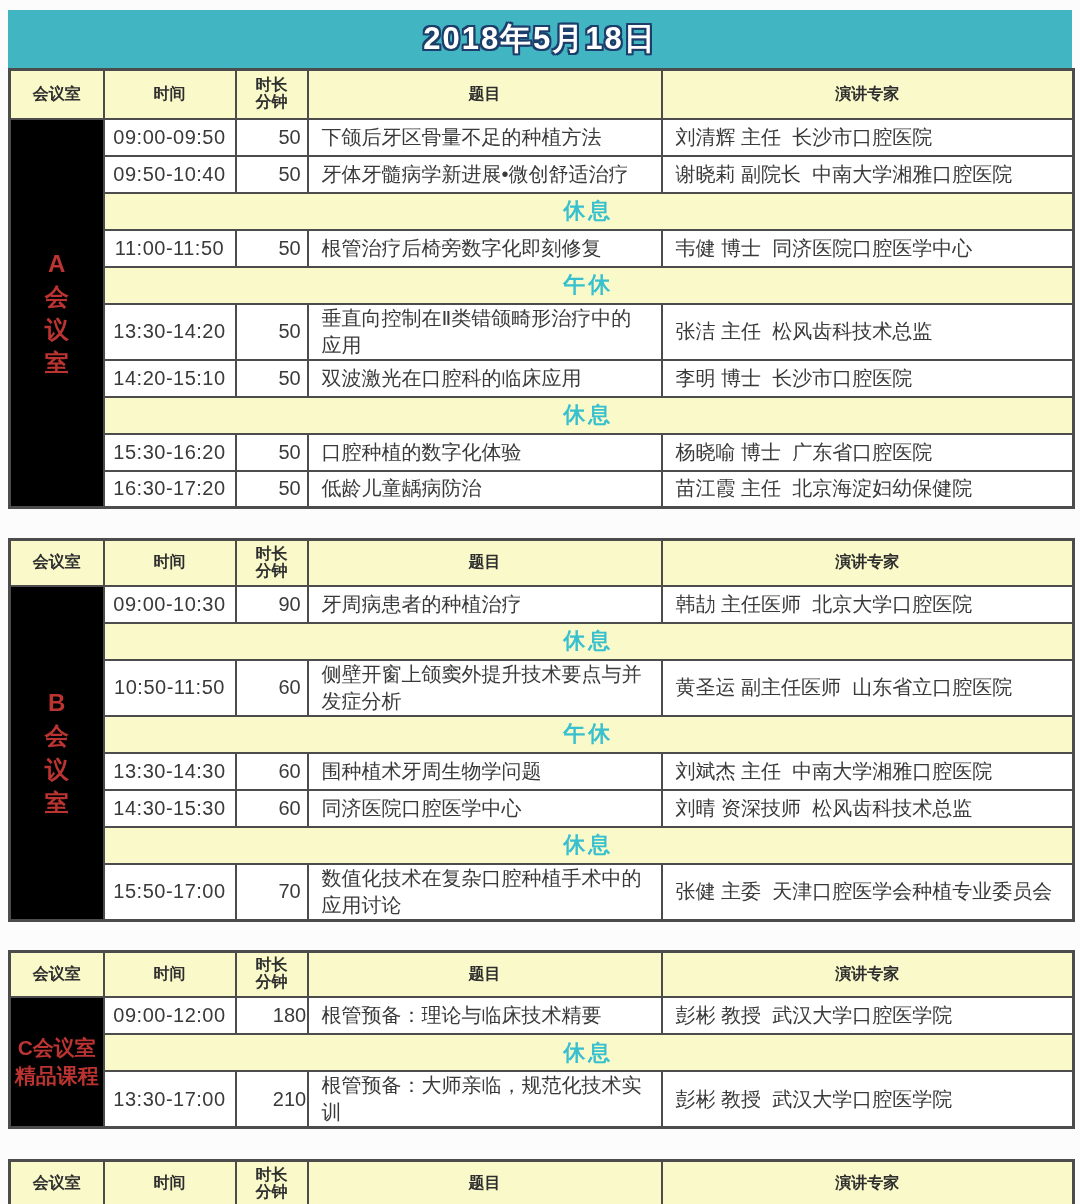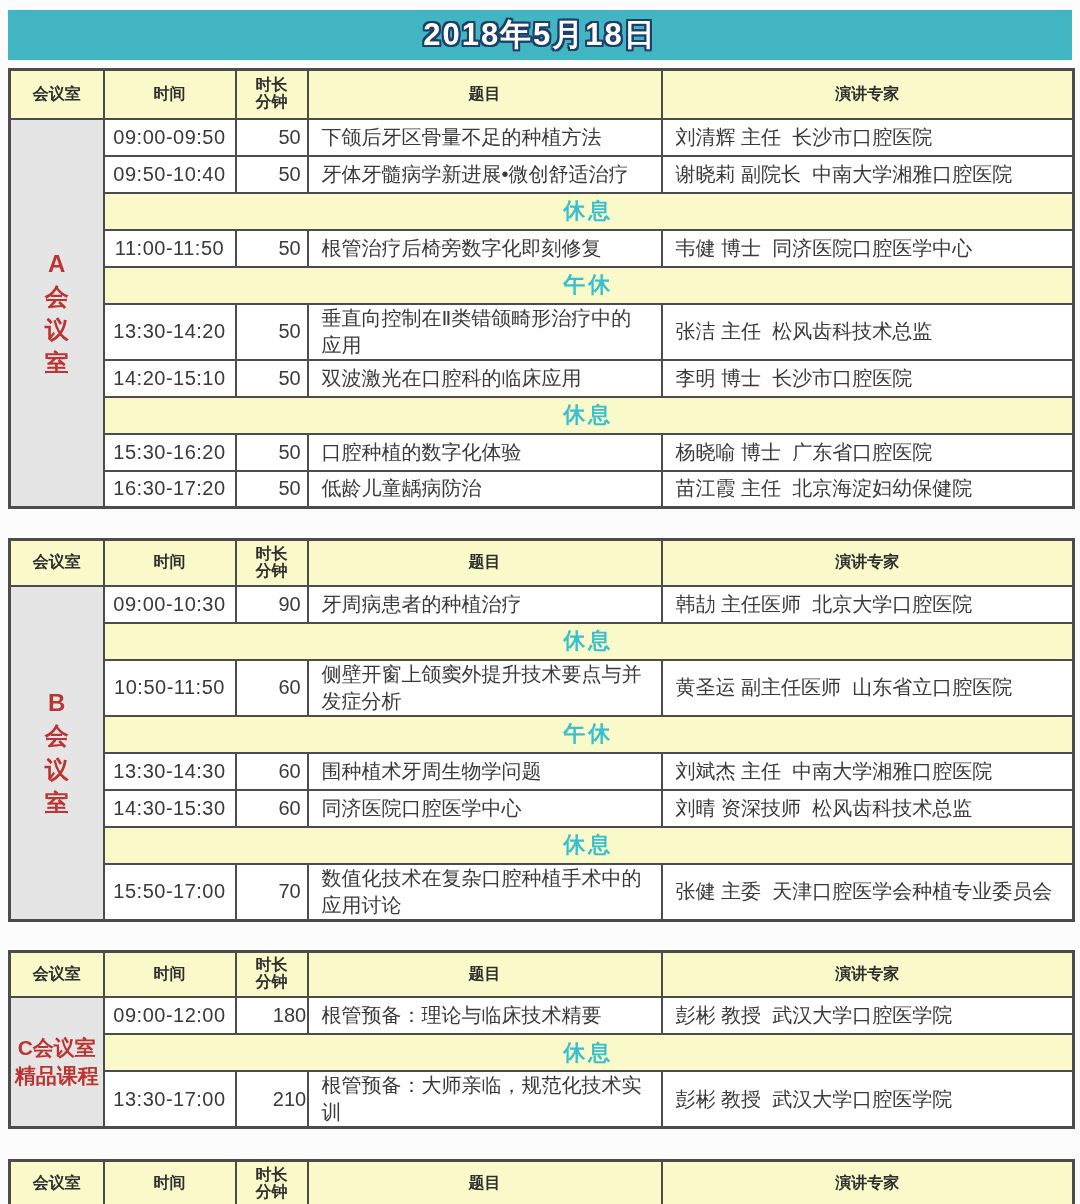"2018年5月18日" .banner { height: 50px -> 58px; margin-bottom: 8px -> 0 }
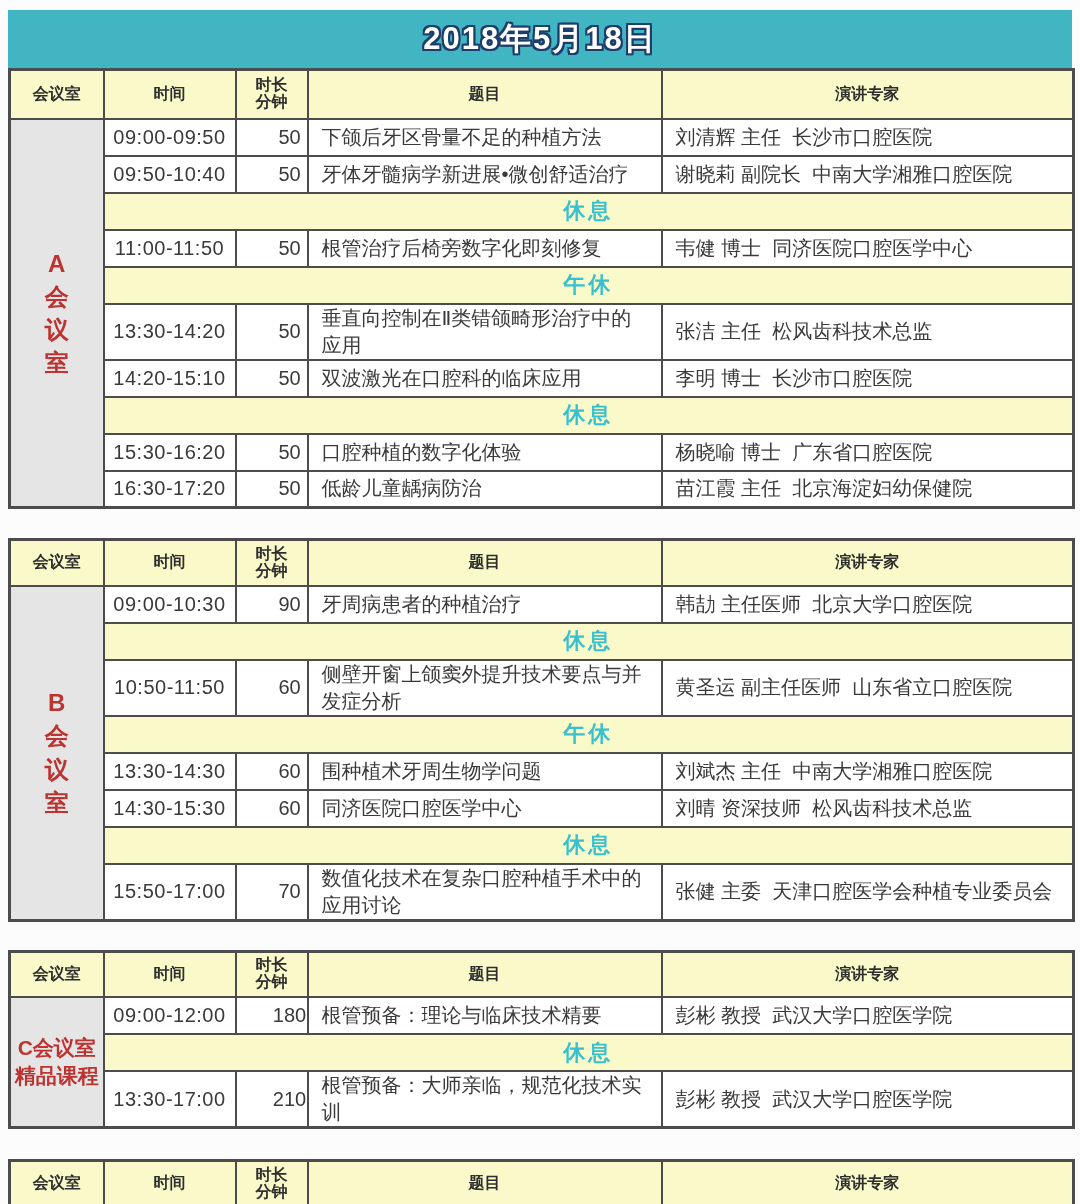"A会议室" td.room { background: #e5e5e5 -> #000000 }
